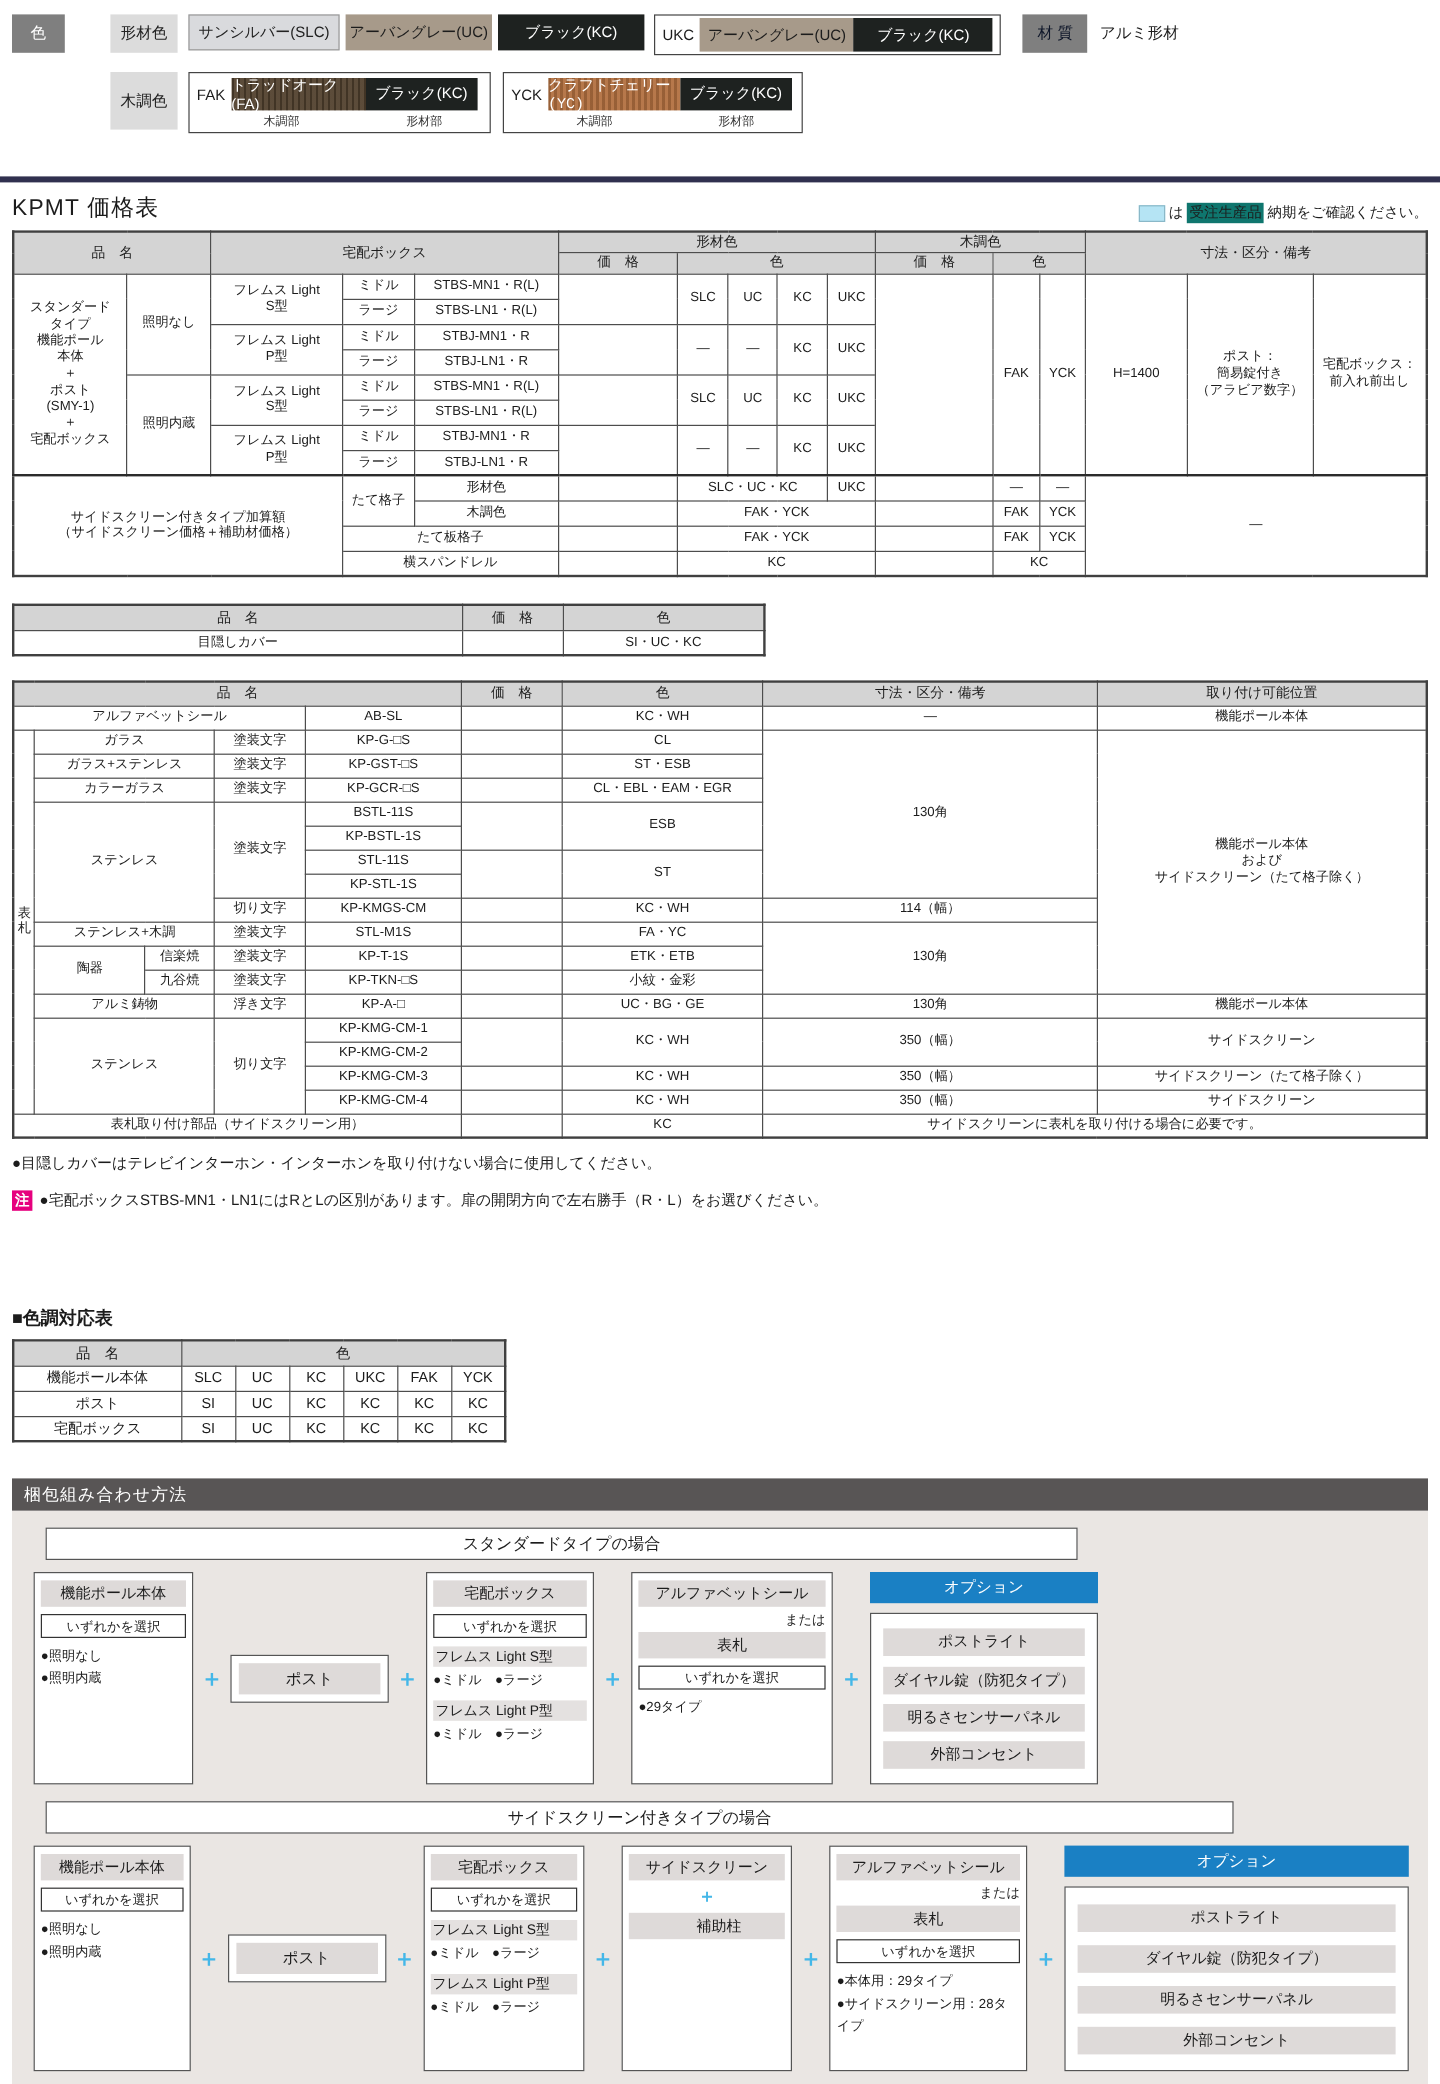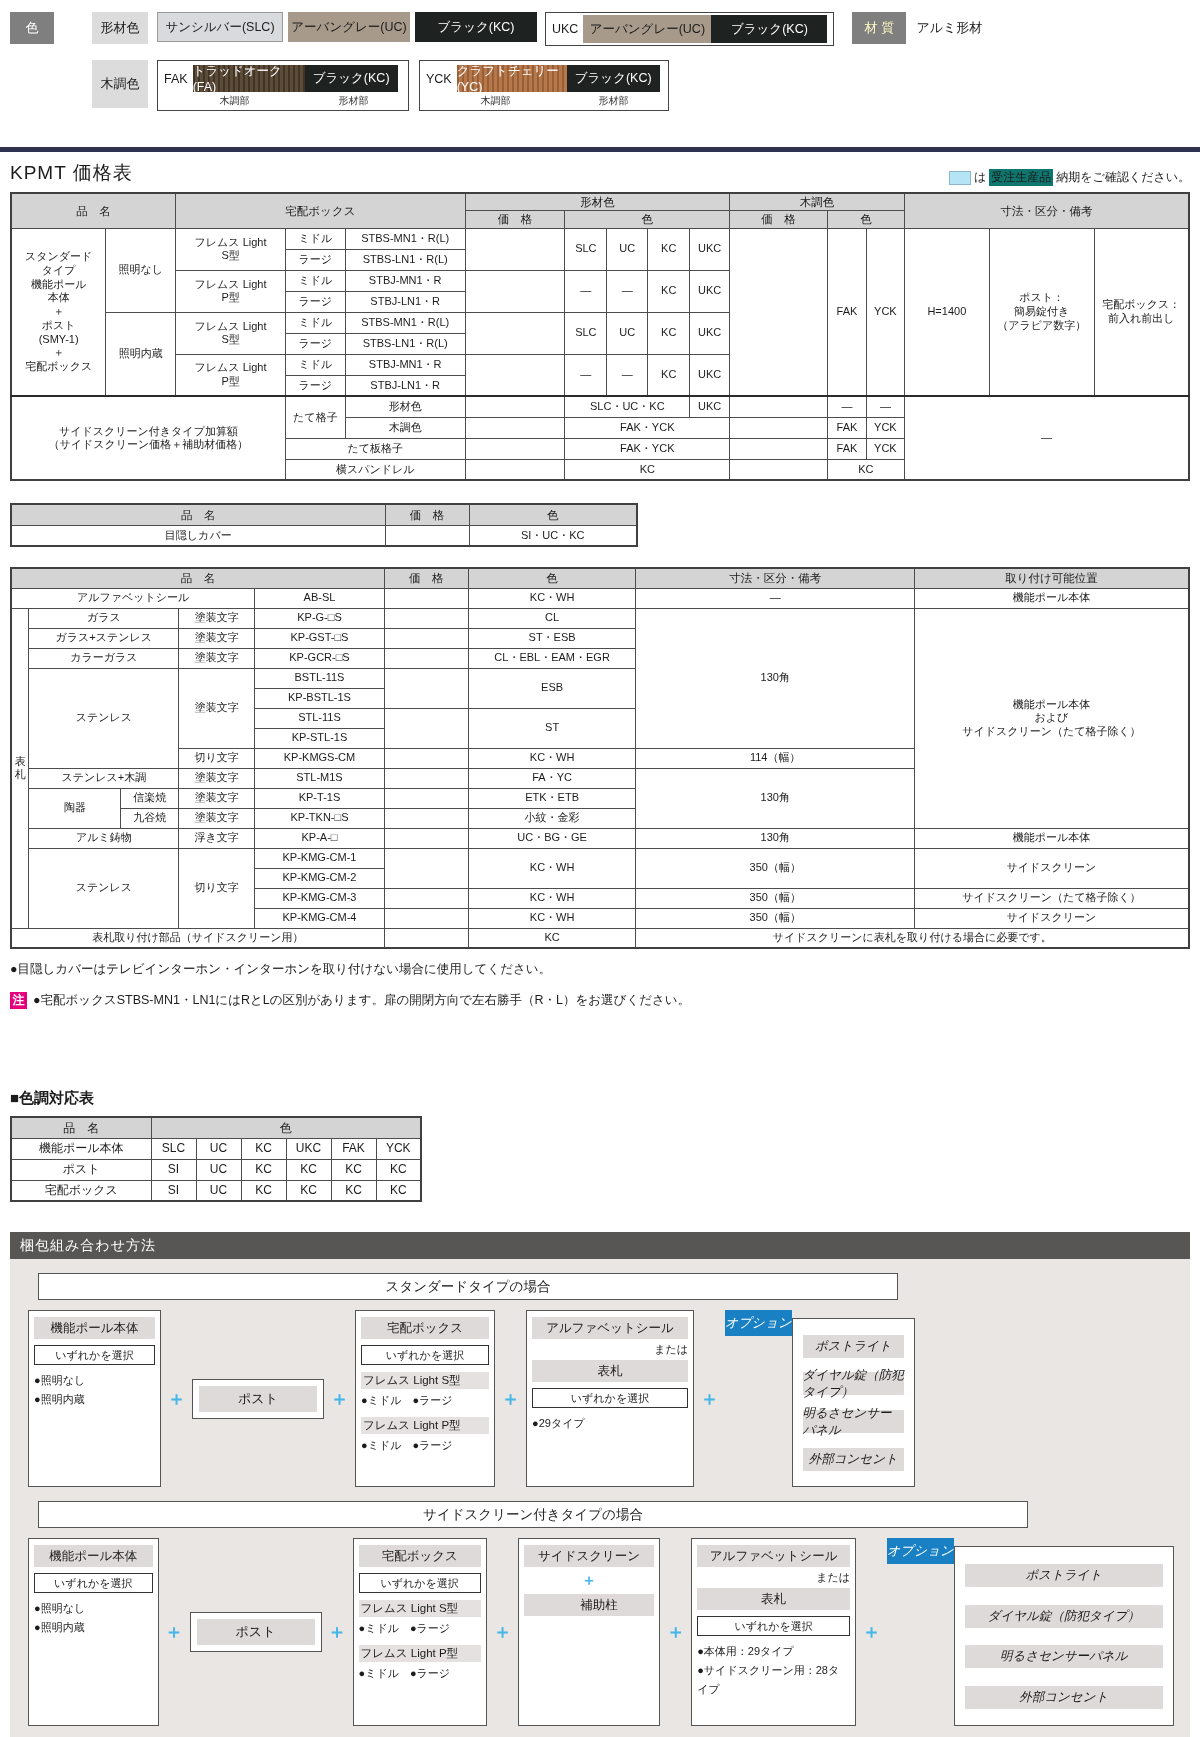"材 質" .matbox { color: #fef9c3 -> #0f172a }
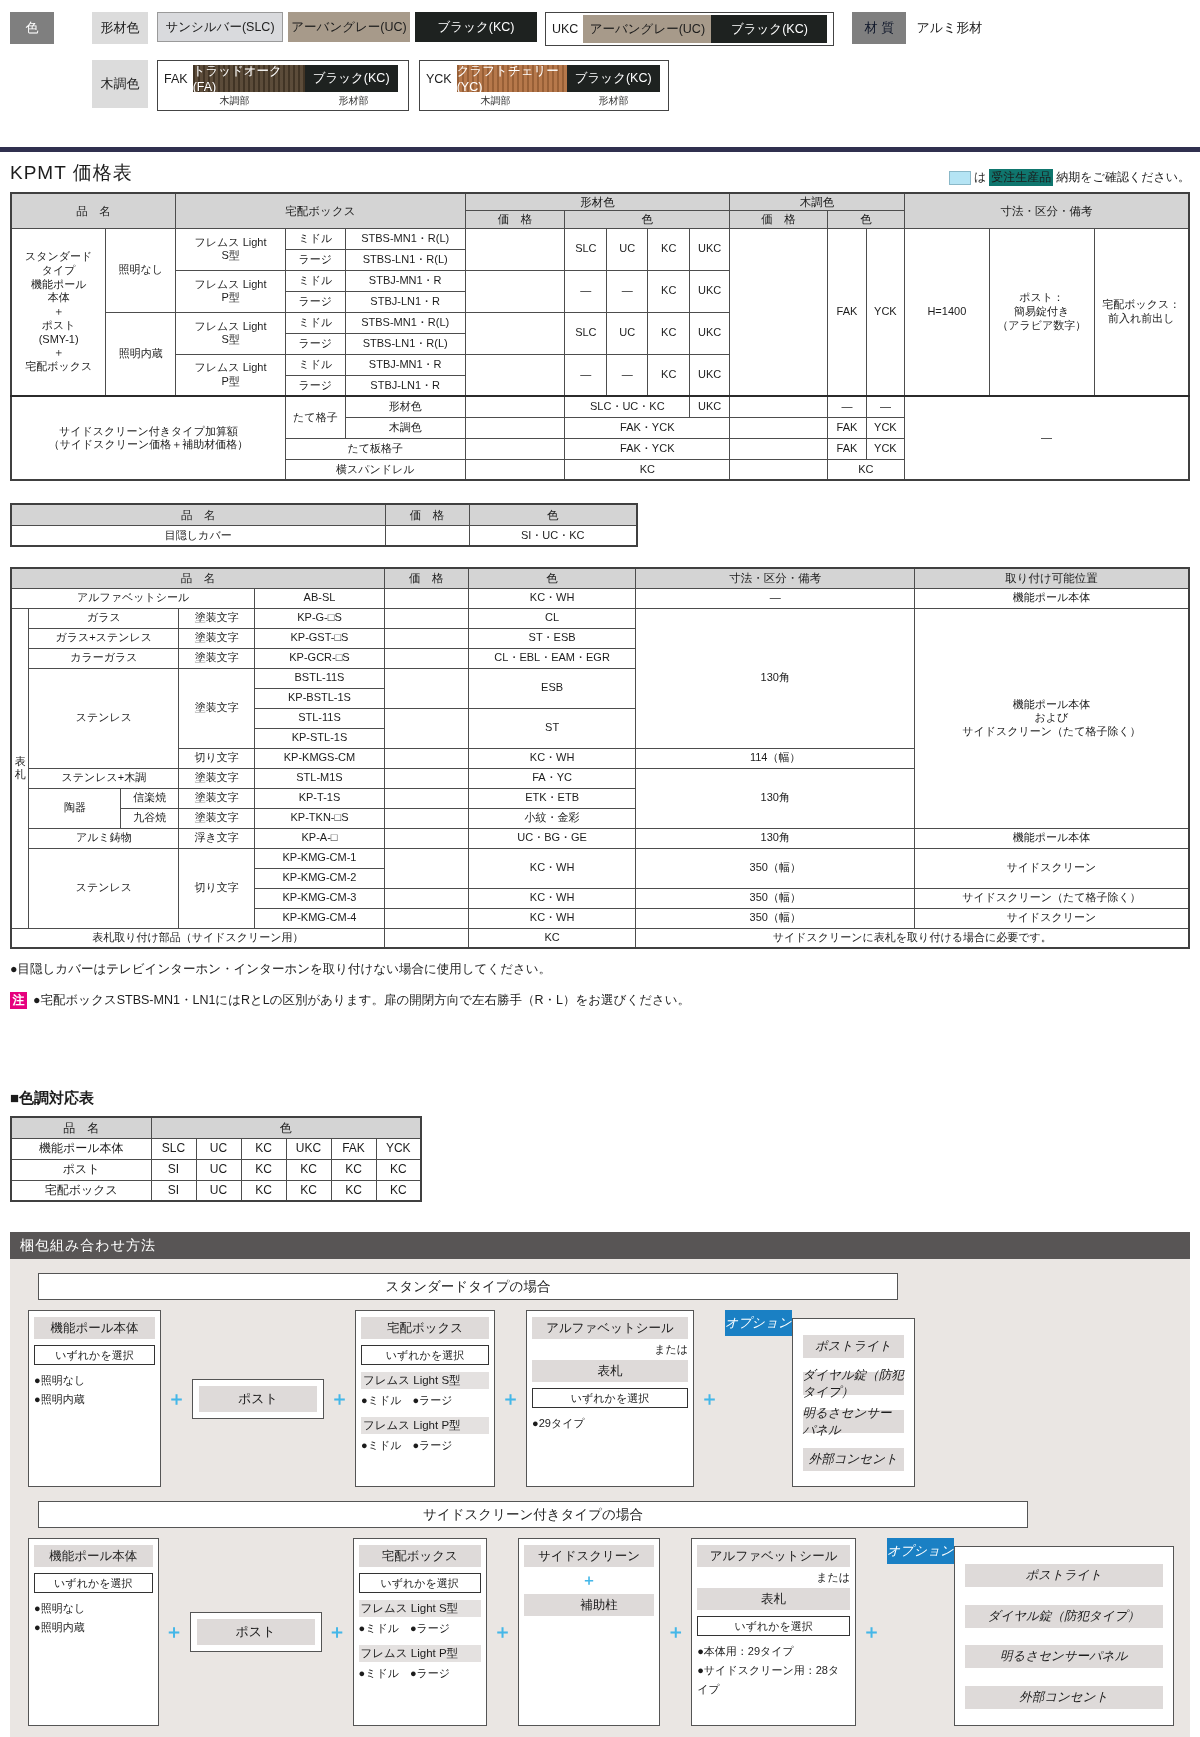"クラフトチェリー(YC)" .sw-cherry { font-family: none -> Liberation Mono, monospace }
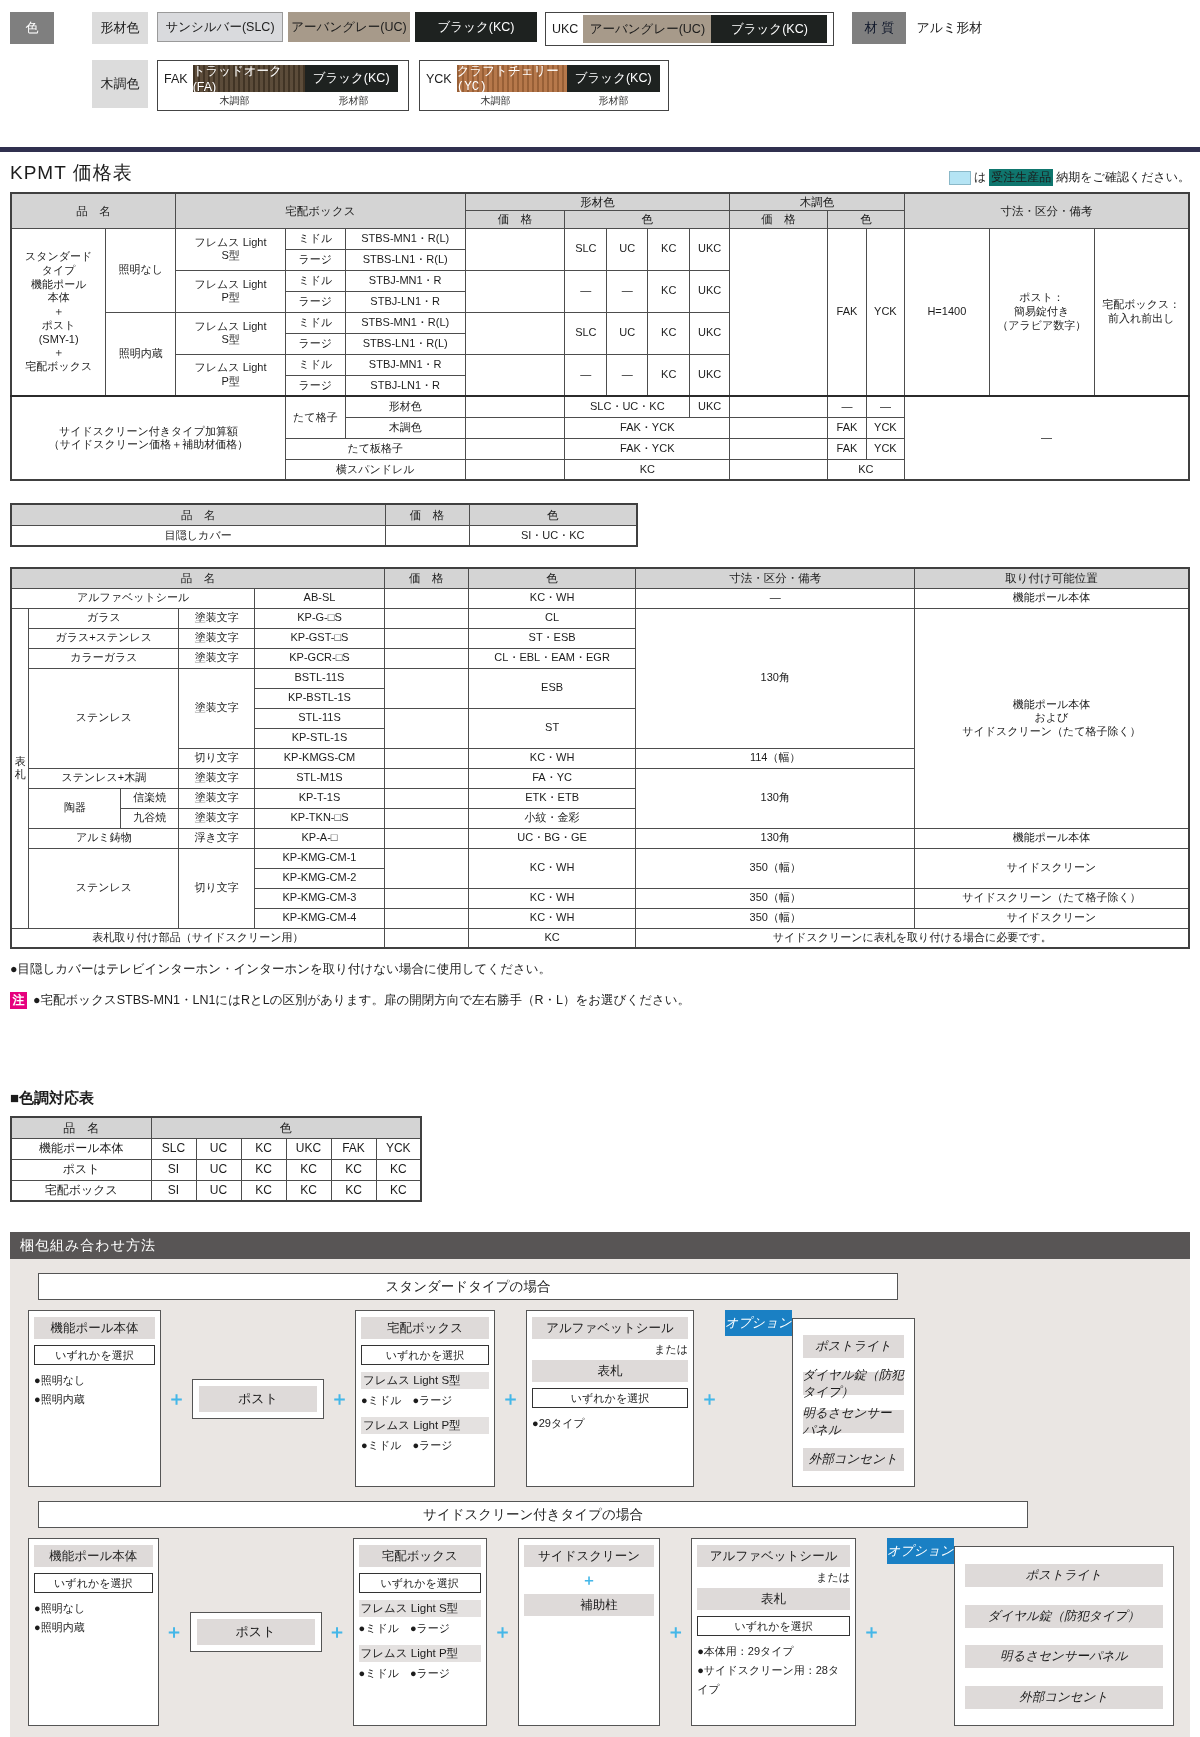"オプション" .opt-col { flex-direction: row -> column; font-style: italic -> none }
